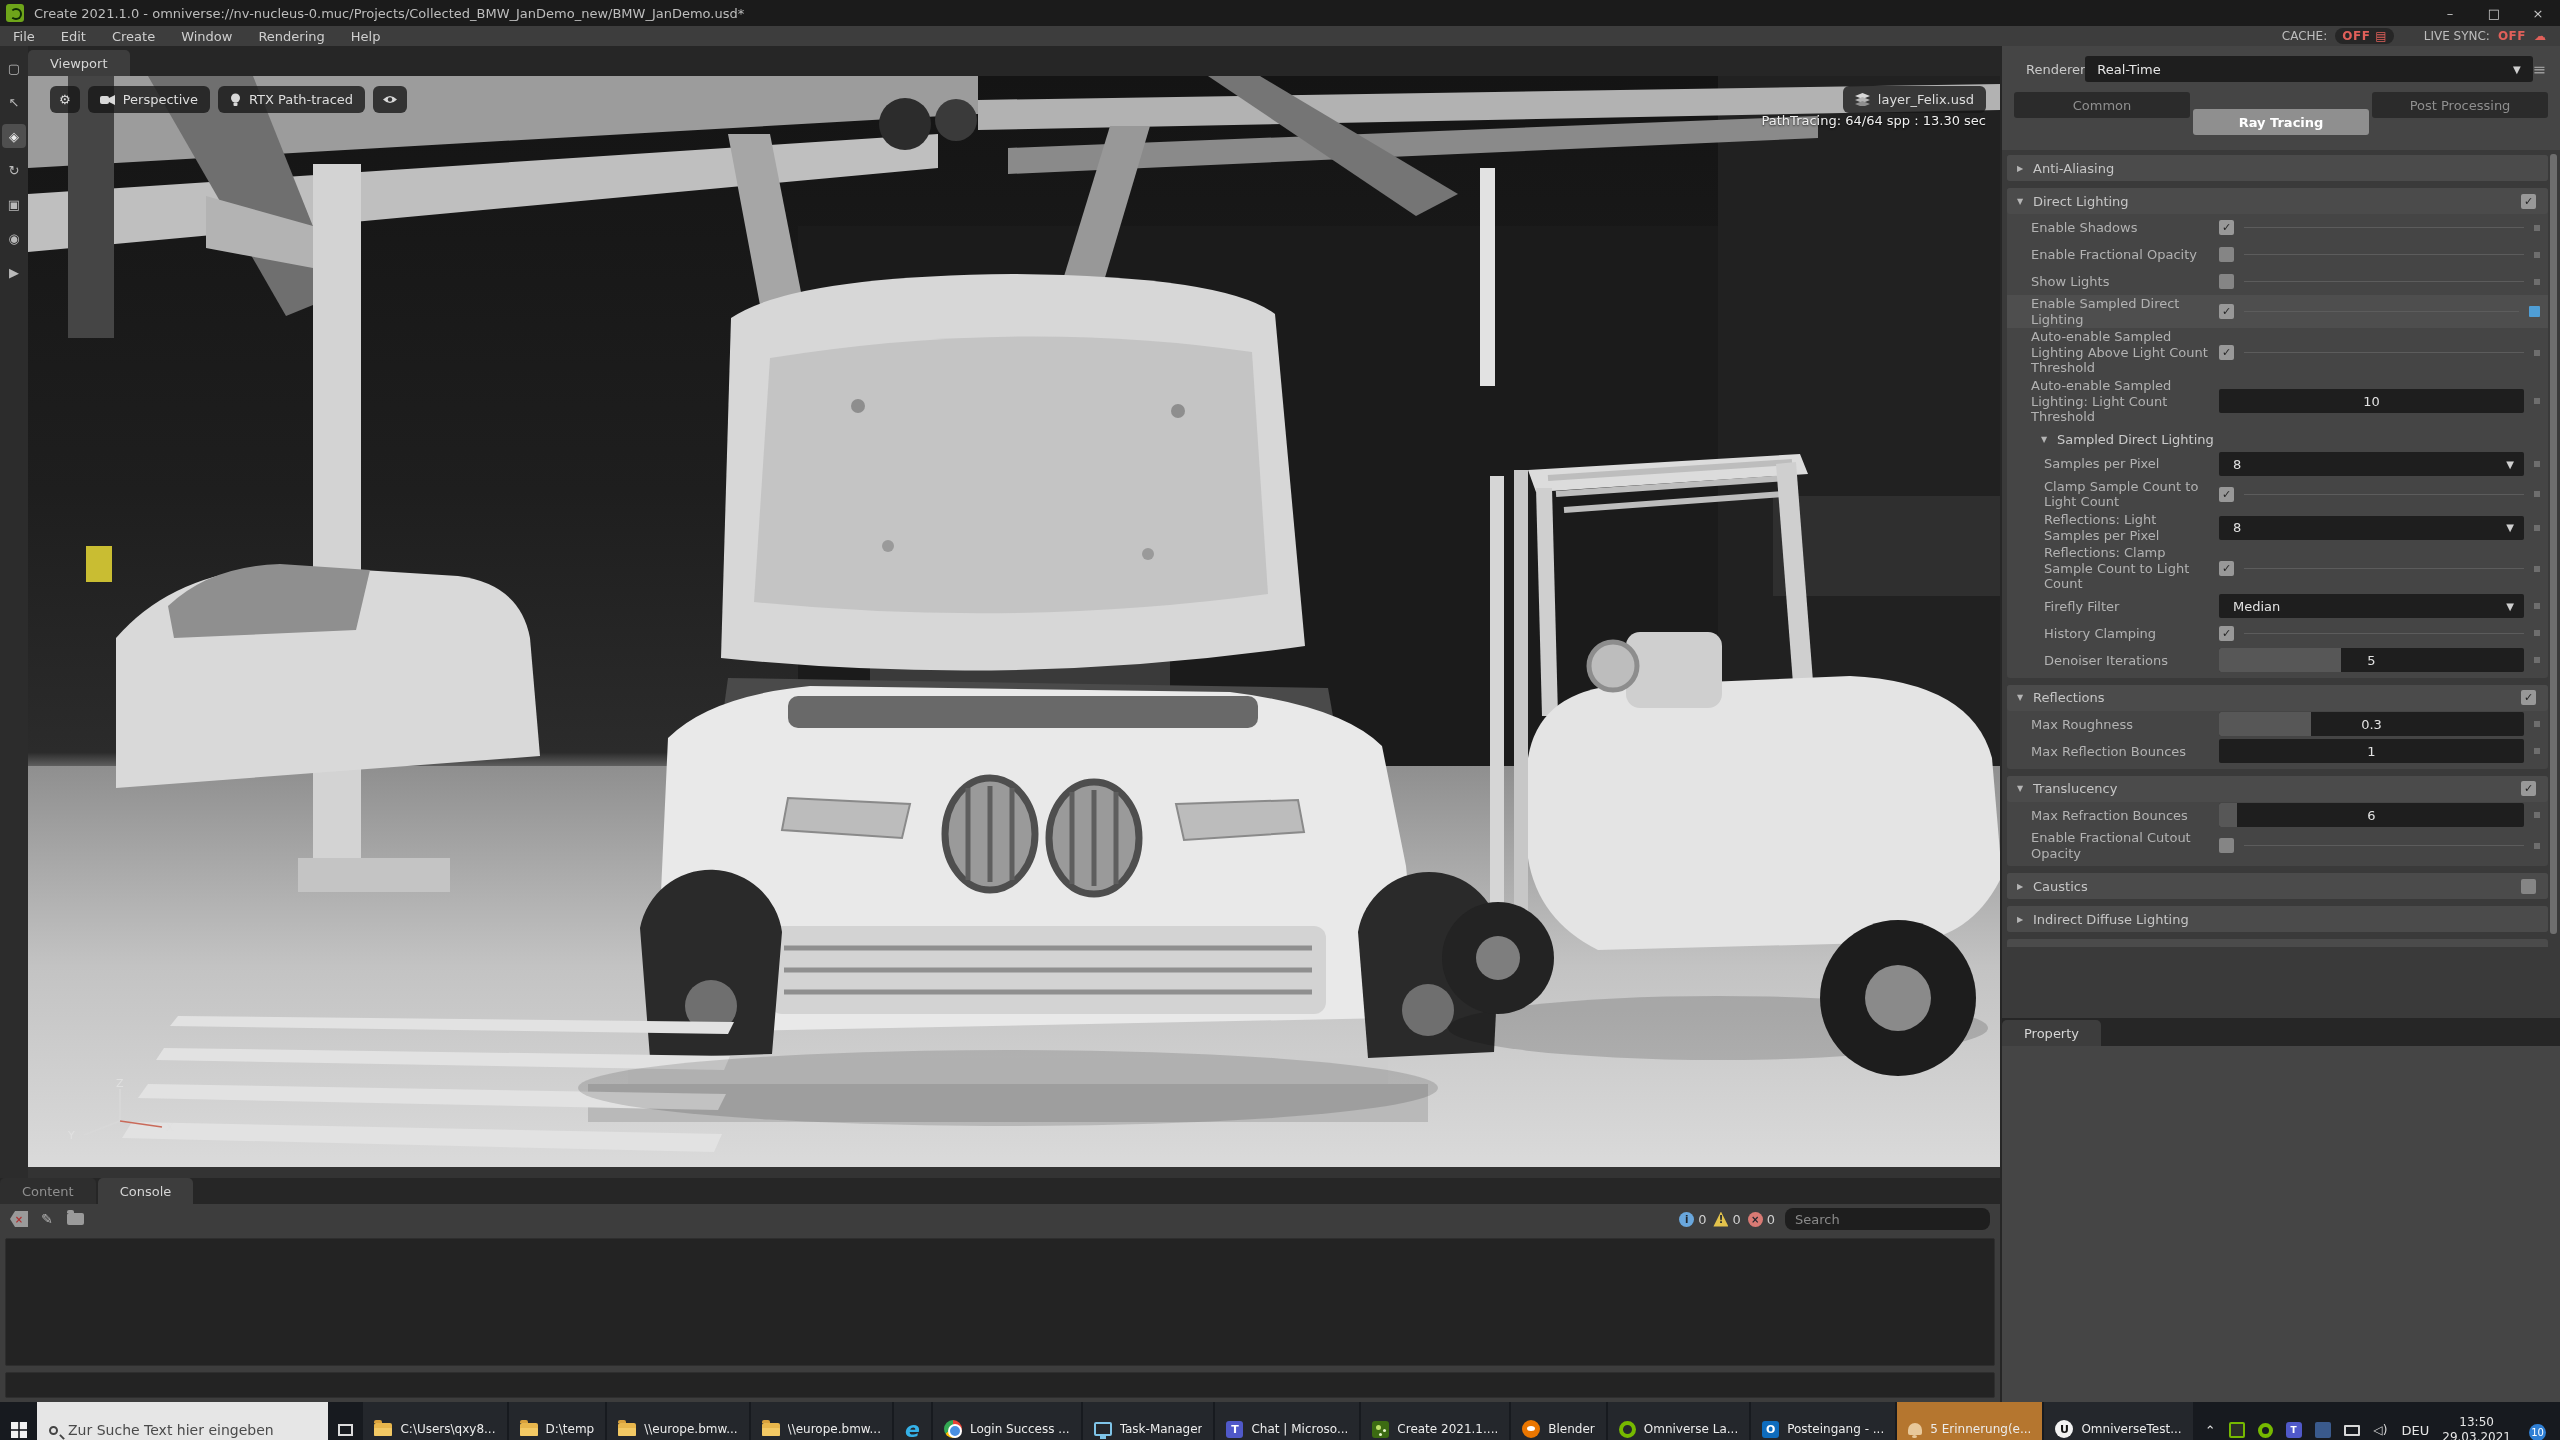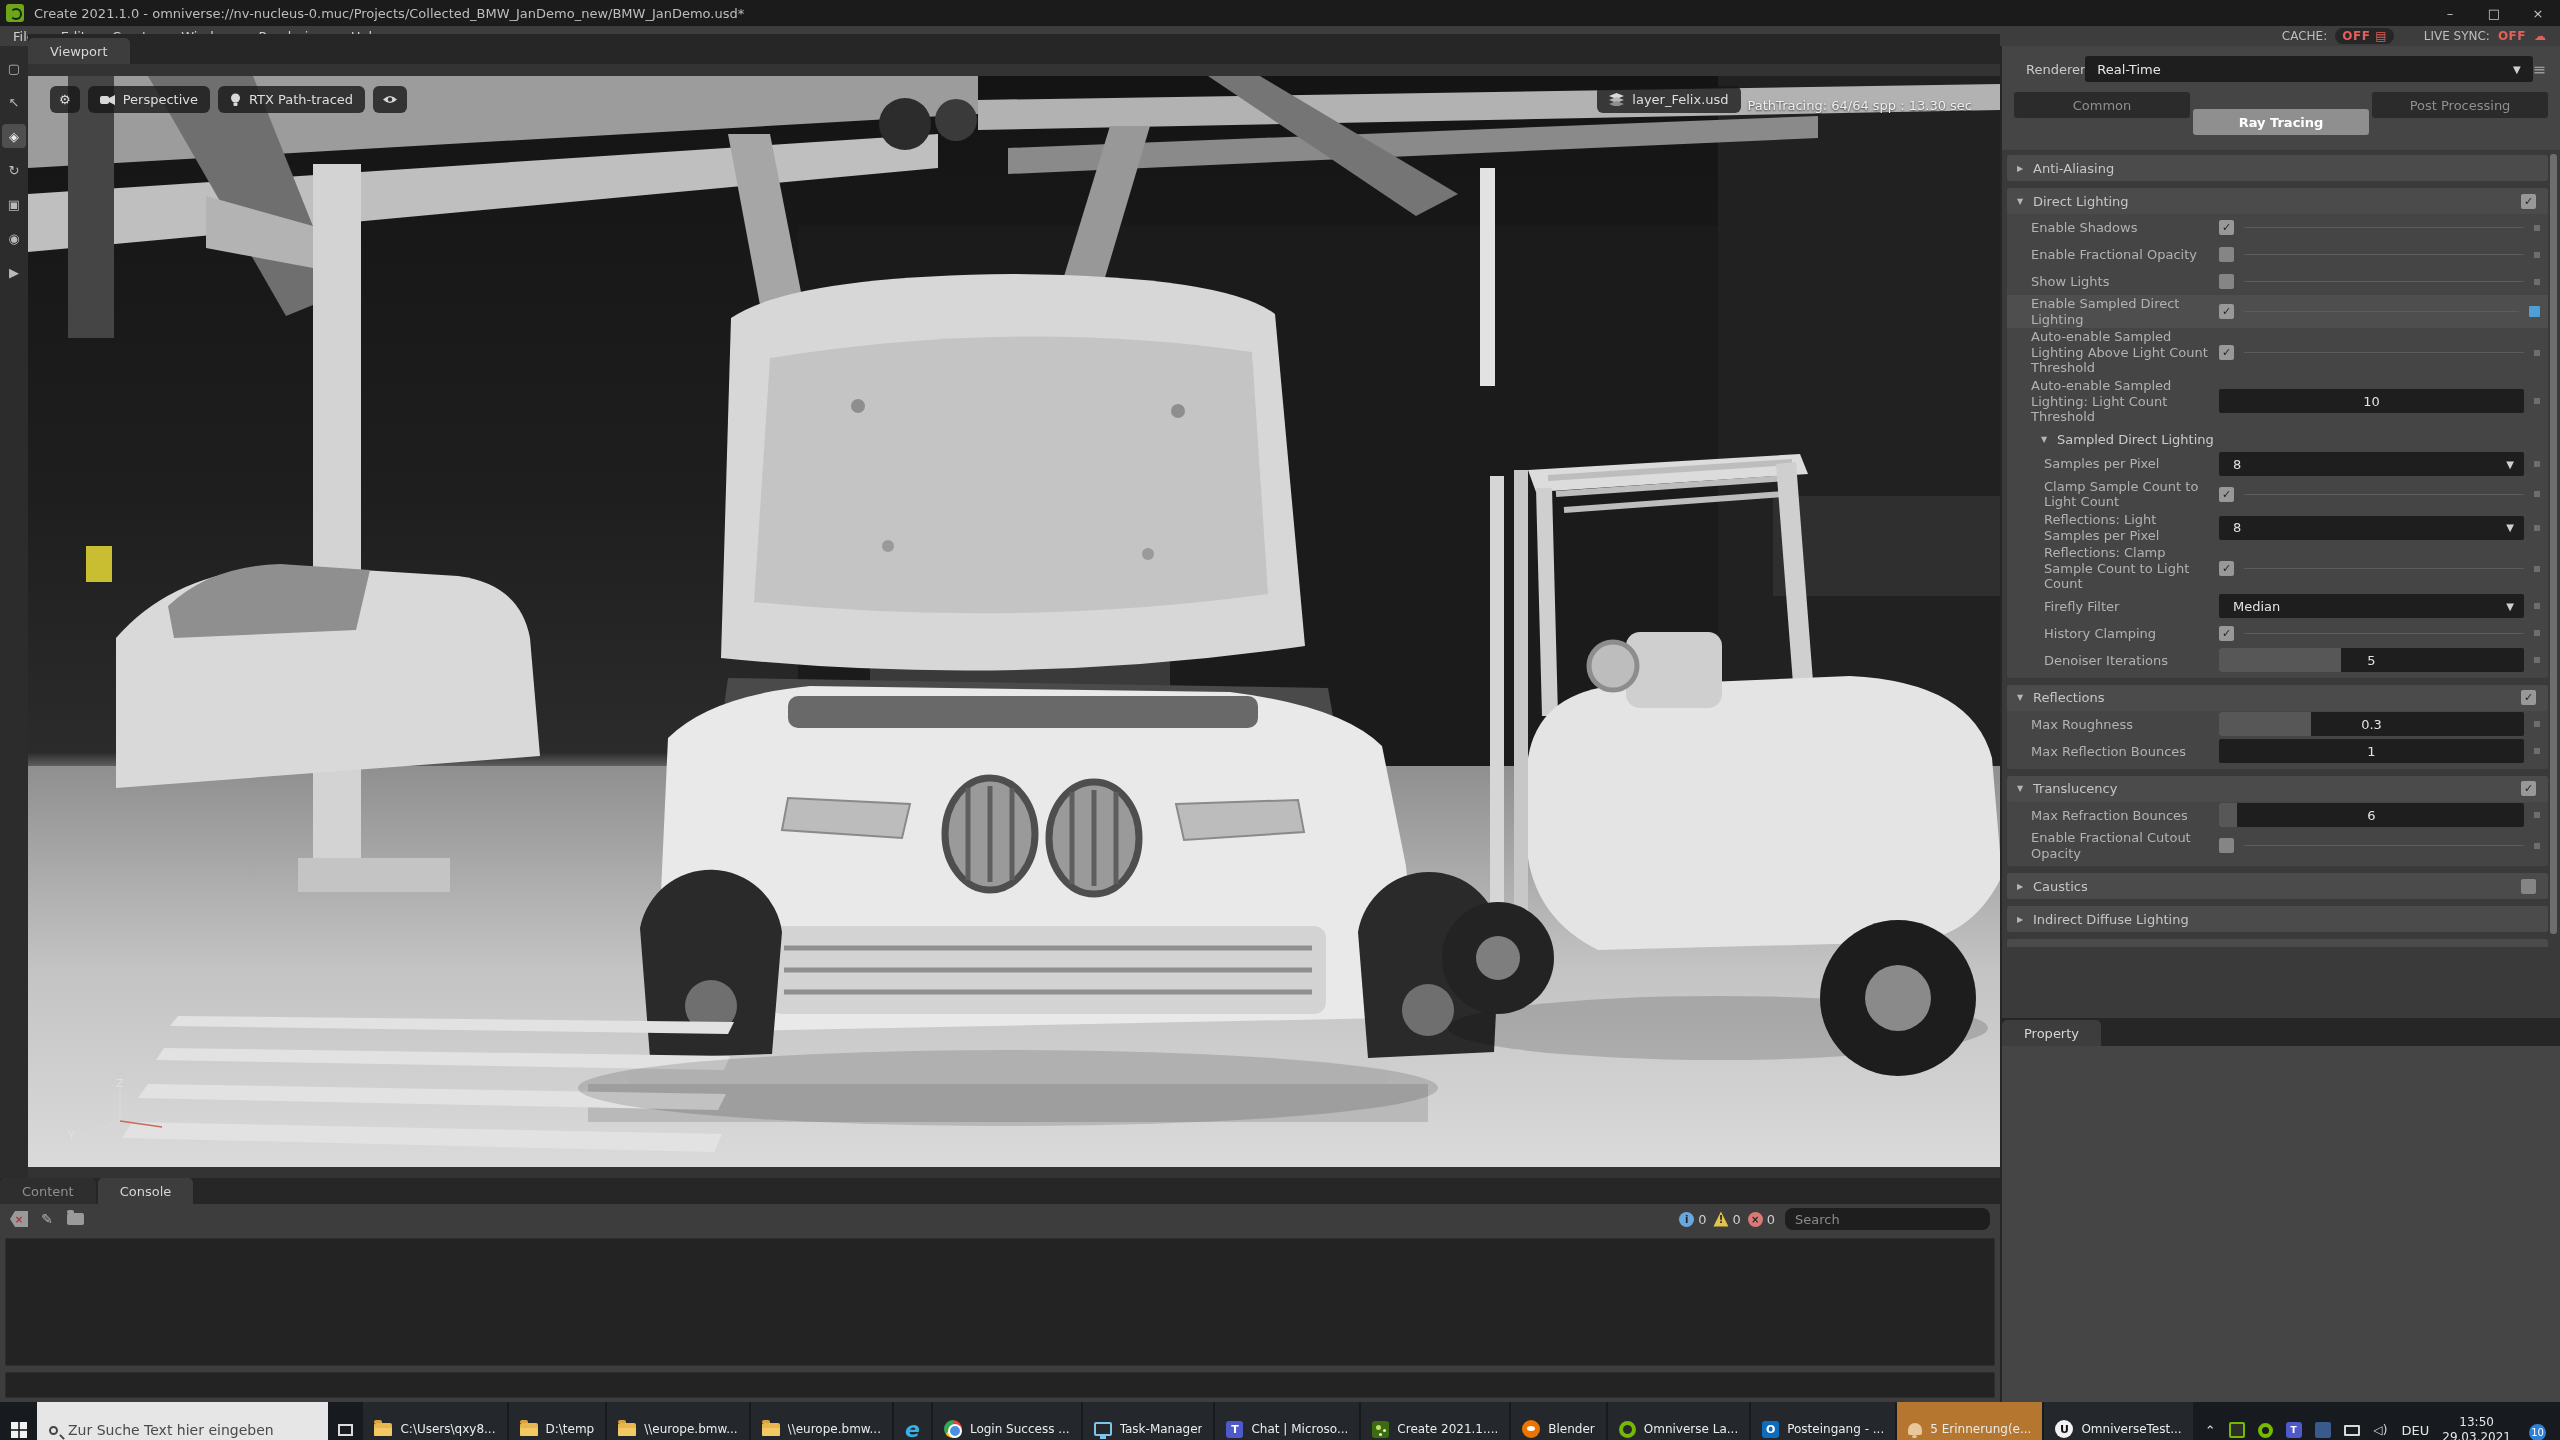"Viewport" .vp-tabbar { top: 34px -> 46px }
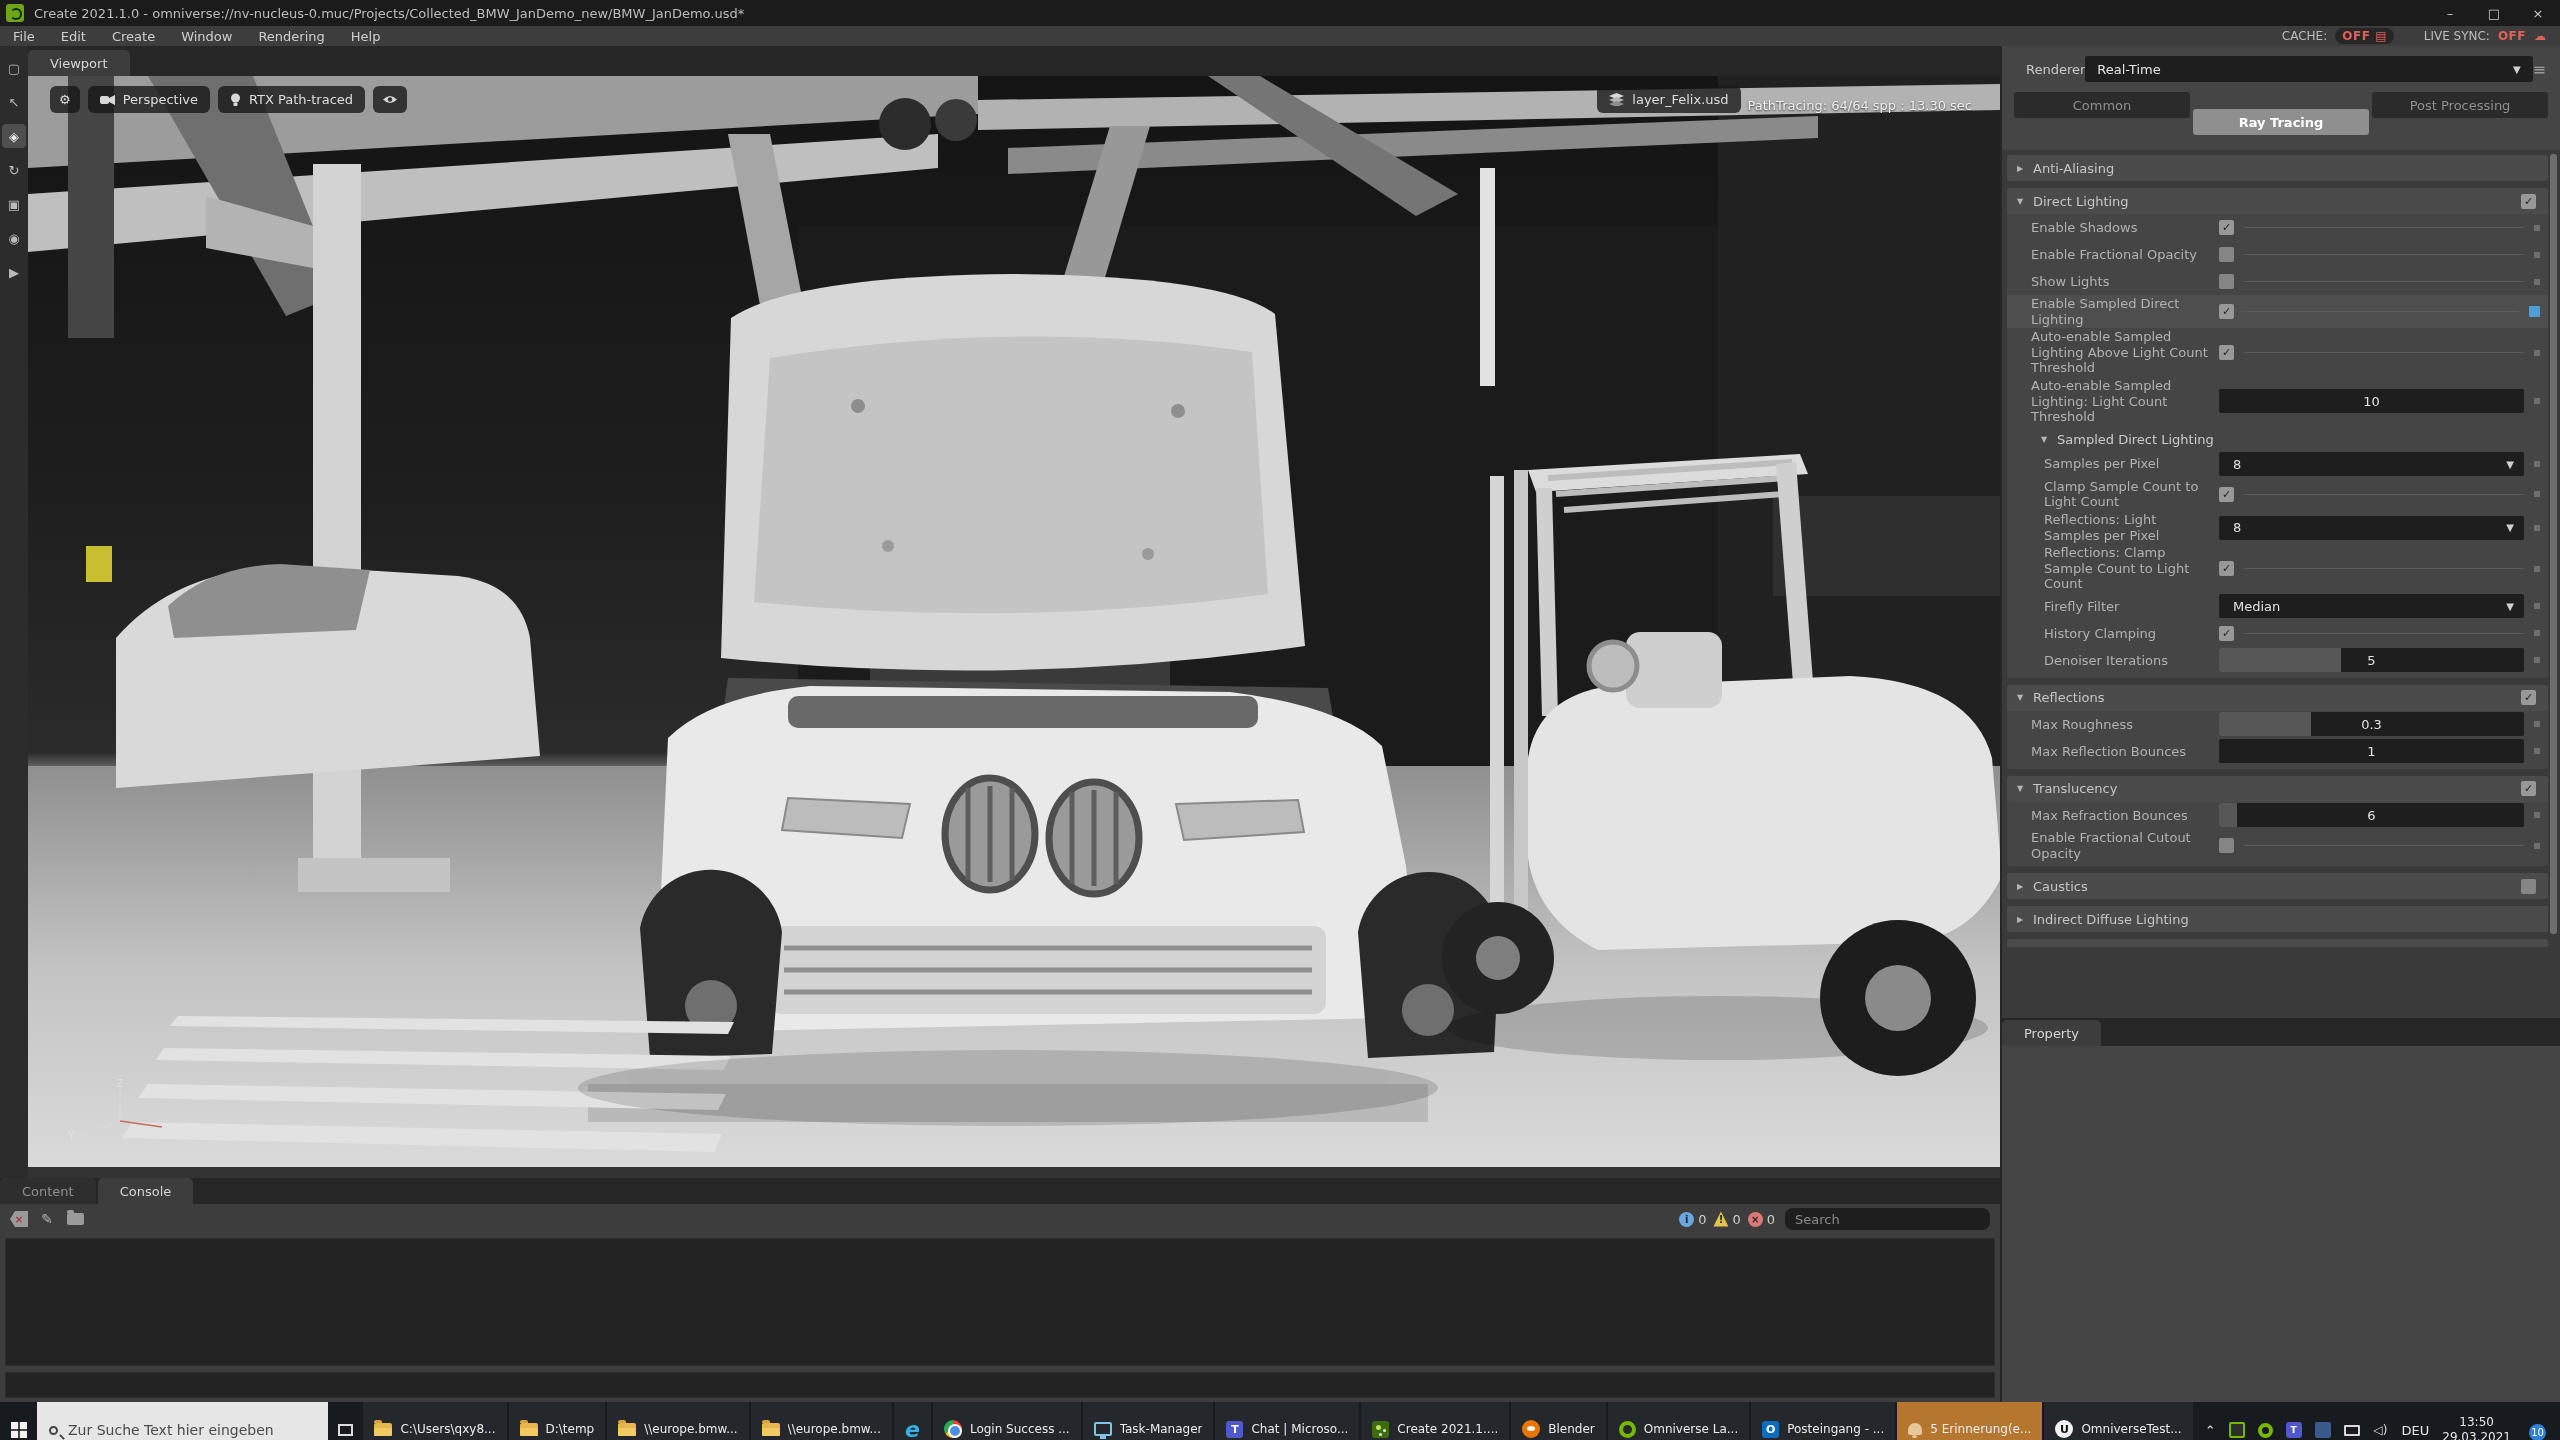"layer_Felix.usd" .vp-right { flex-direction: row -> column; gap: 7px -> none; right: 28px -> 14px }
